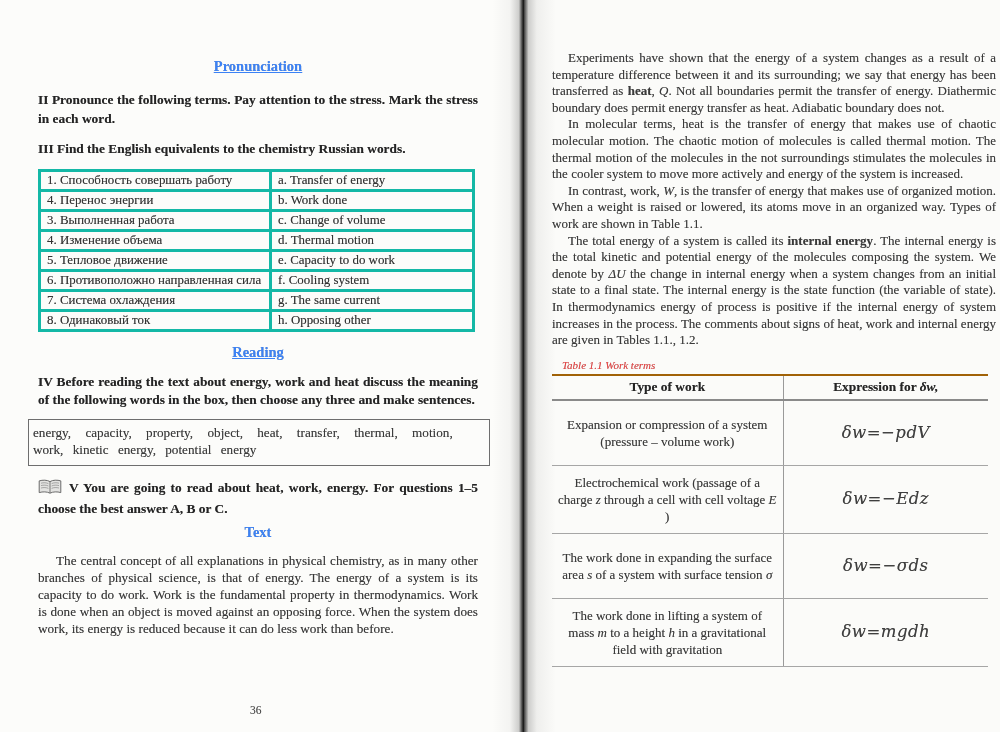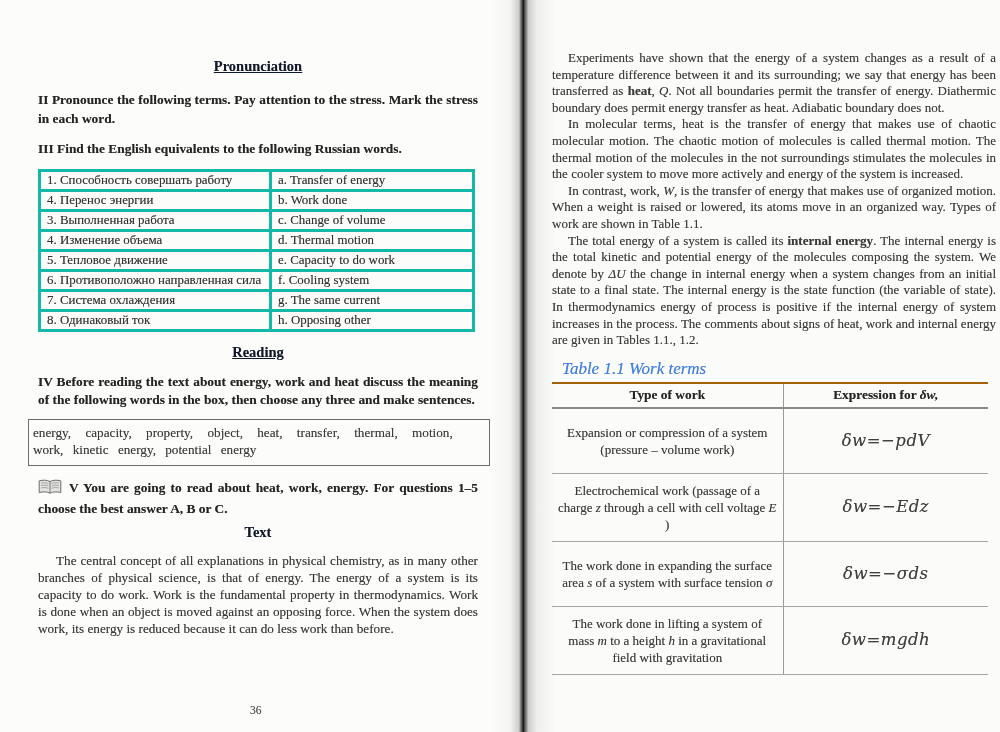"Pronunciation" .center-head { color: #0f172a -> #3b82f6 }
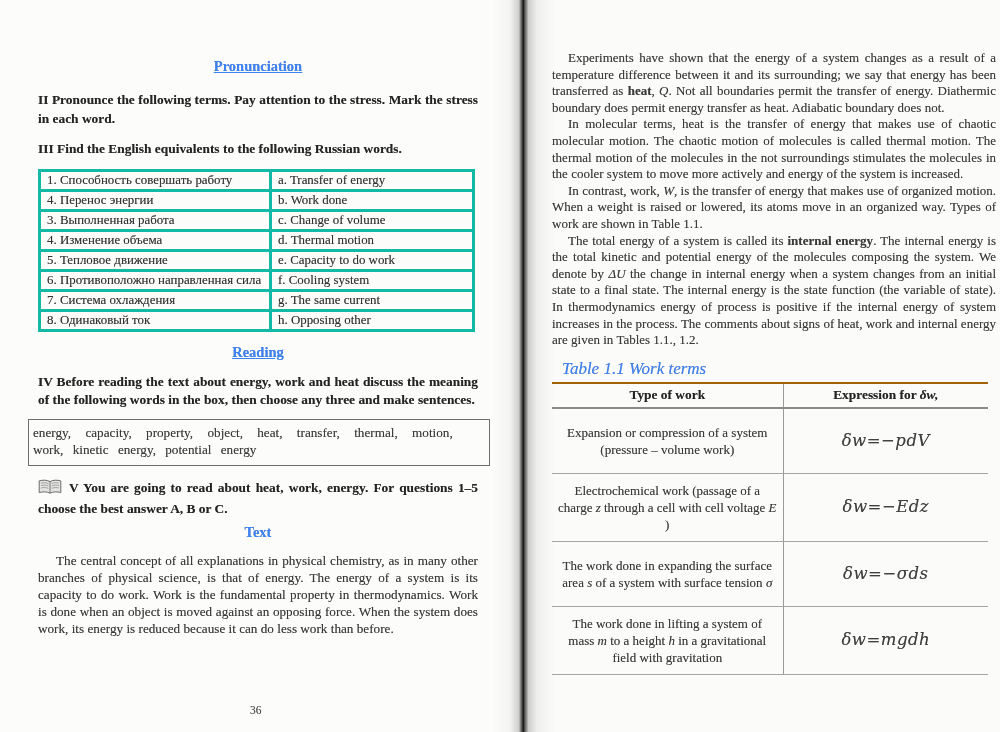"III Find the English equivalents" p.task { text: following -> chemistry }
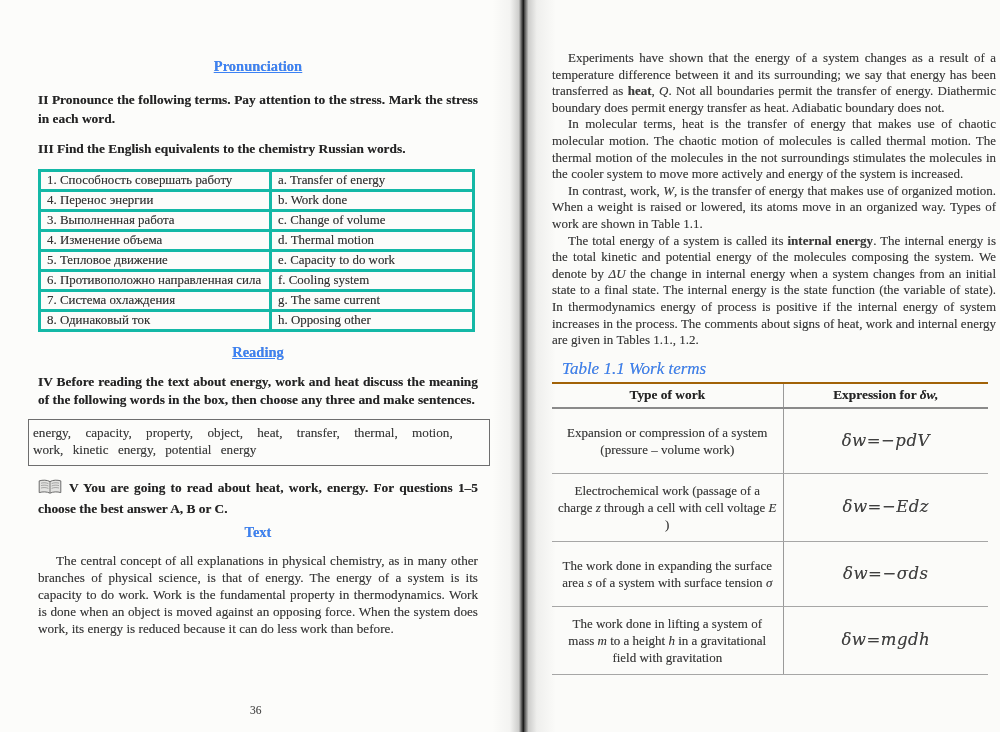"Table 1.1 Work terms" .tbl-caption { color: #3b82f6 -> #ef4444; font-size: 17px -> 11px }
